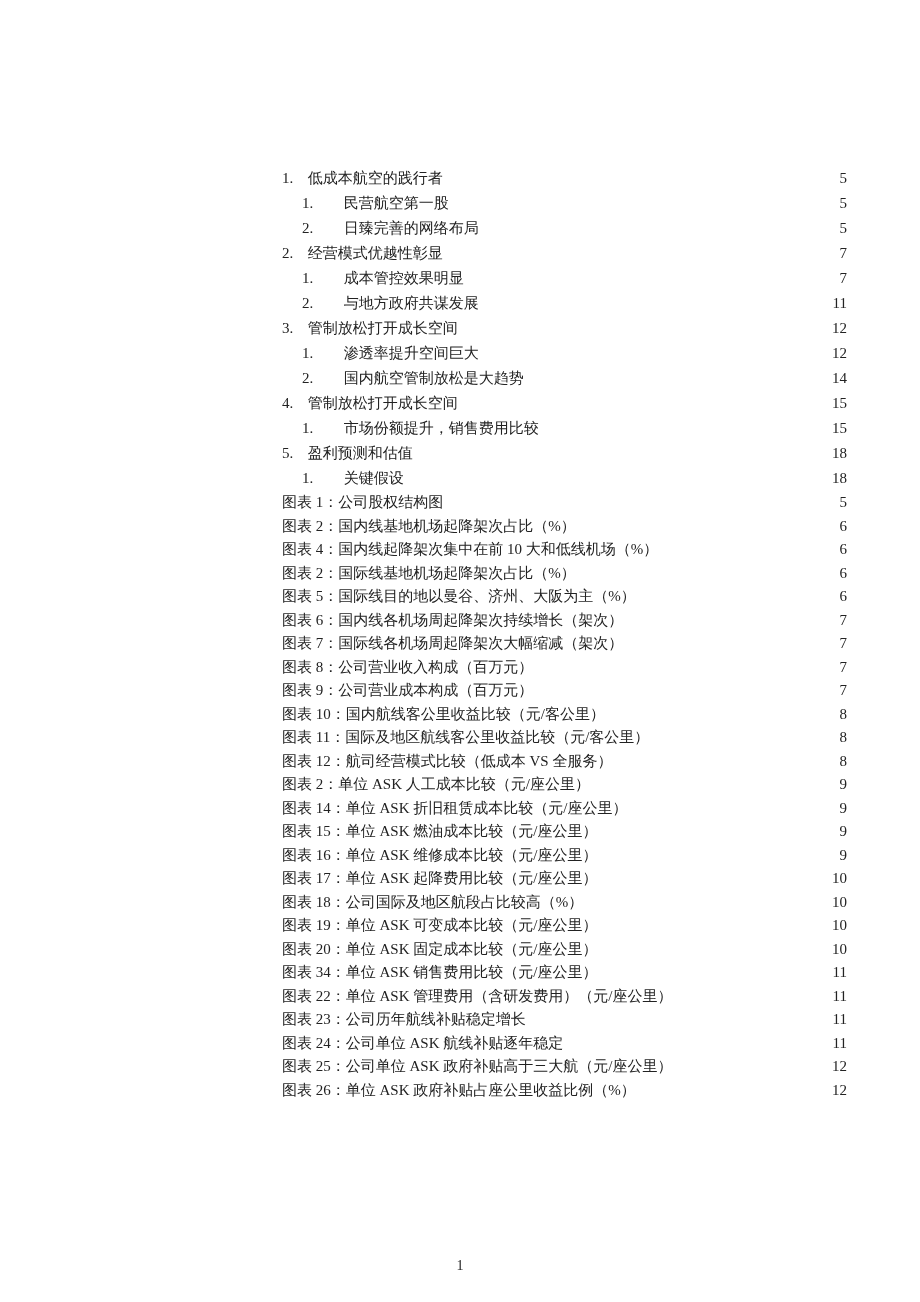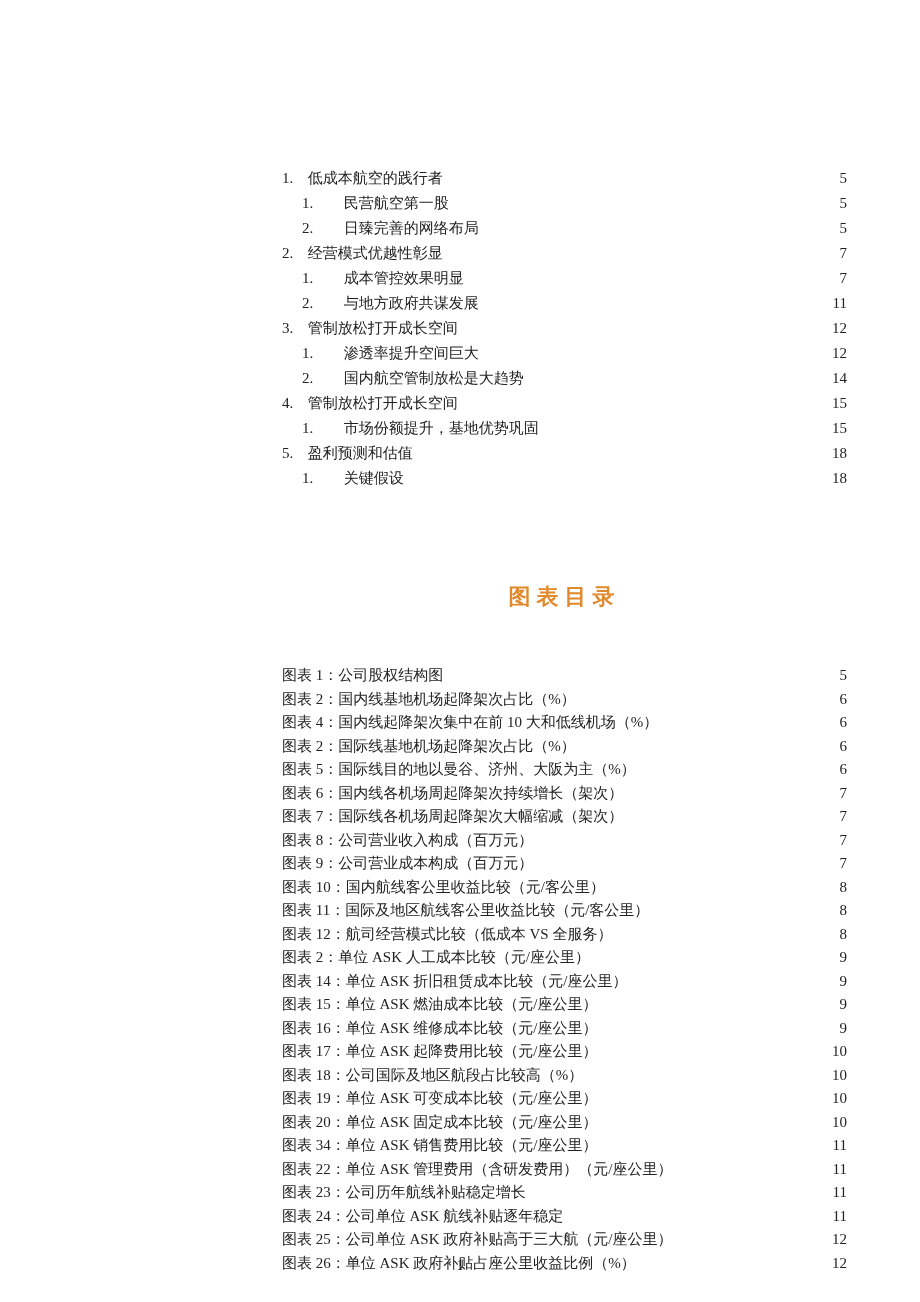"市场份额提升，基地优势巩固" span { text: 基地优势巩固 -> 销售费用比较 }
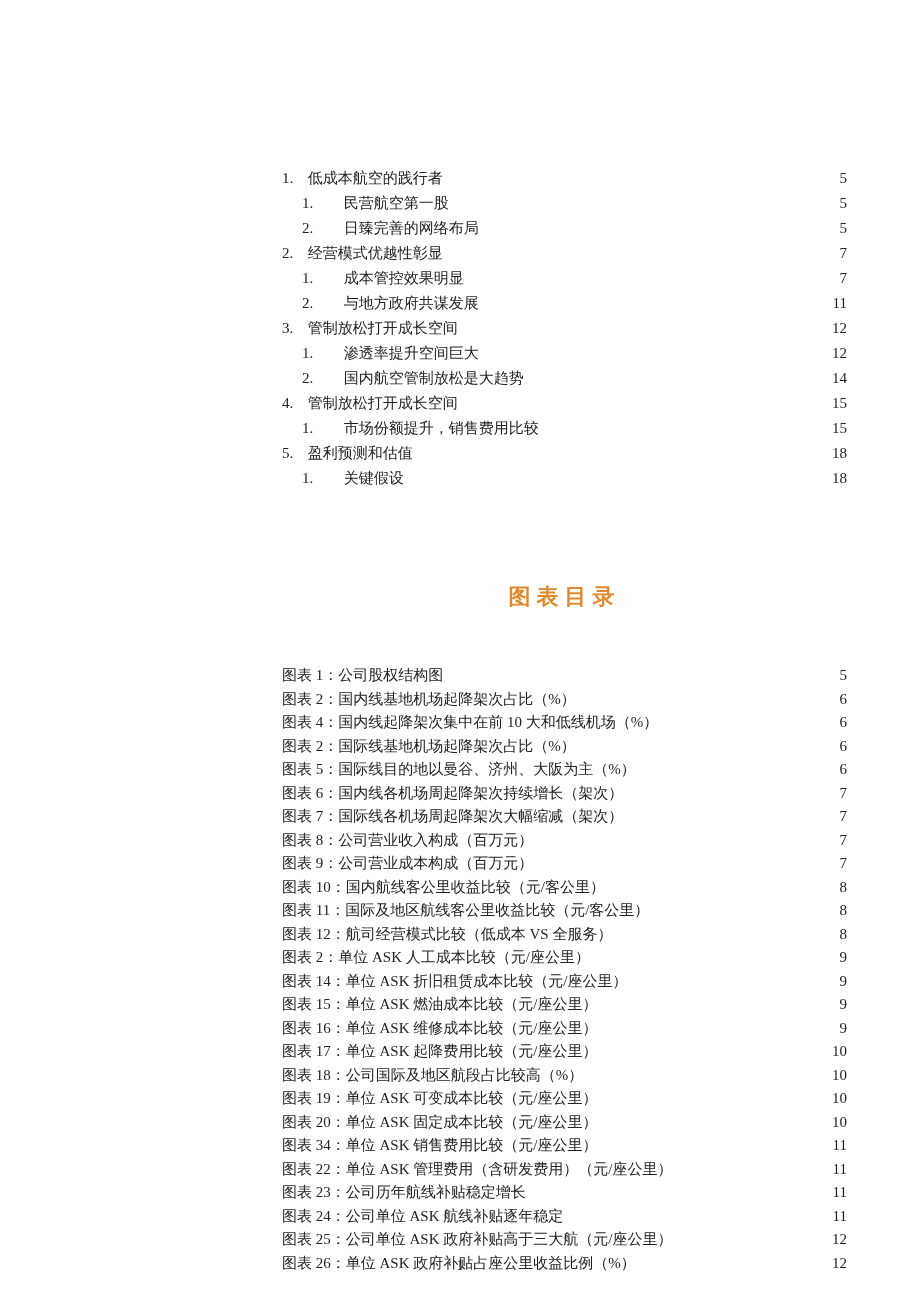"图表目录" div.figures-title { html: <div>图表目录</div> -> none }
